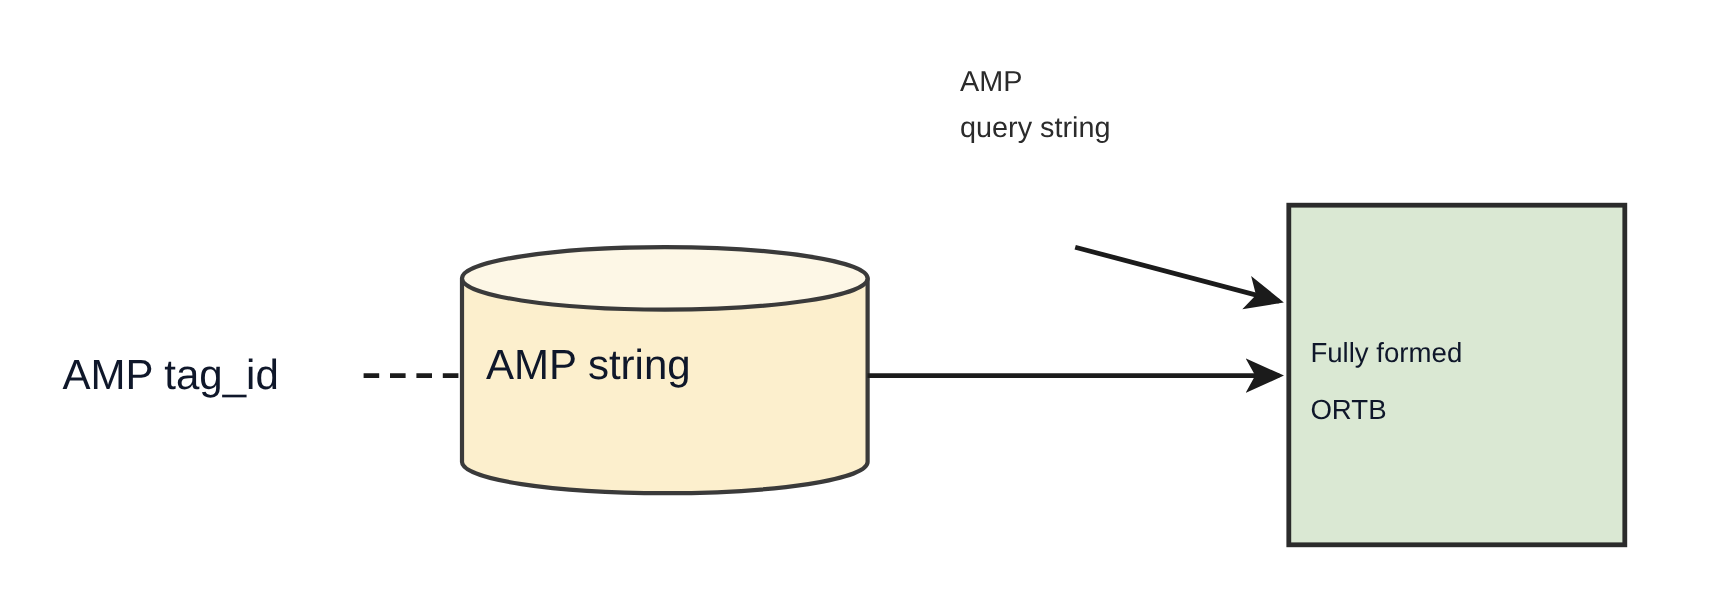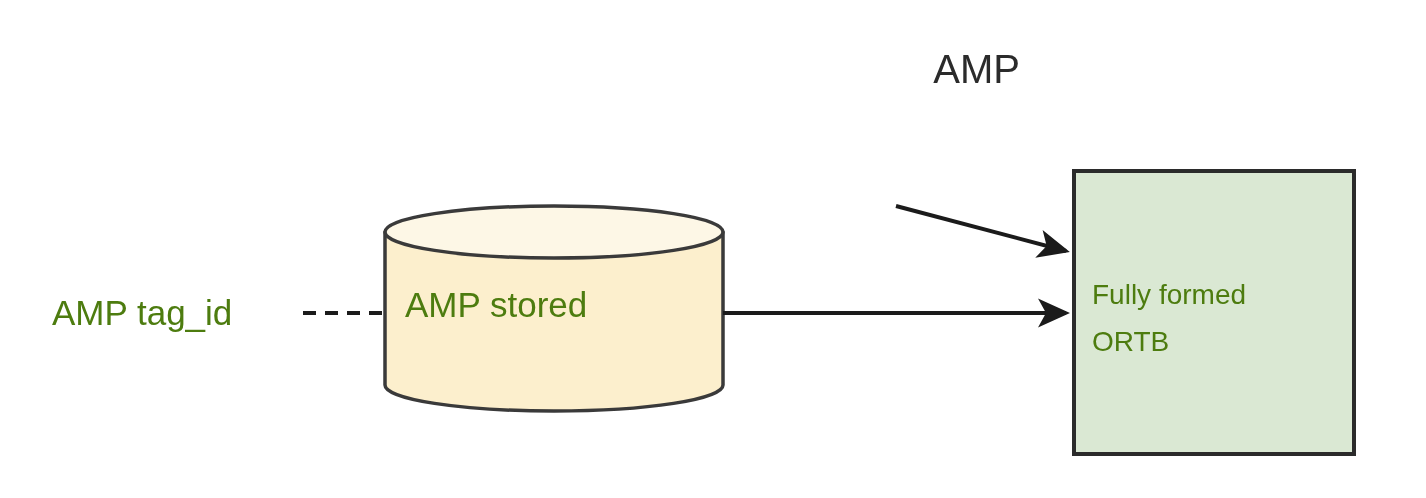"AMP" #qs-label { font-size: 40px -> 24px; text-align: right -> left }
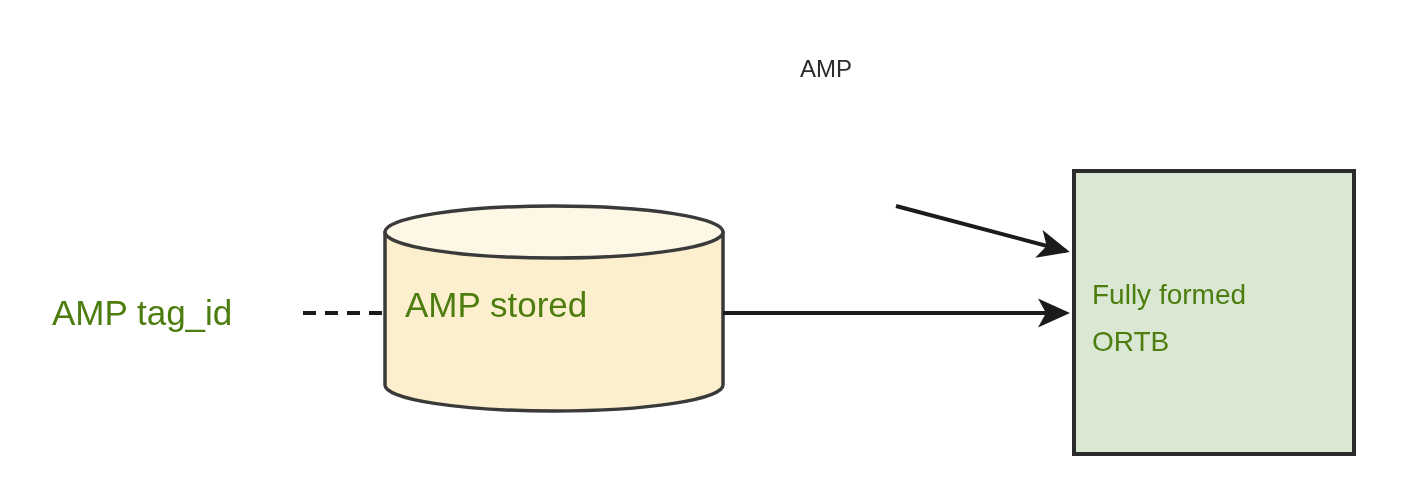"query string" span.txt-line { html: none -> <span>query string</span> }
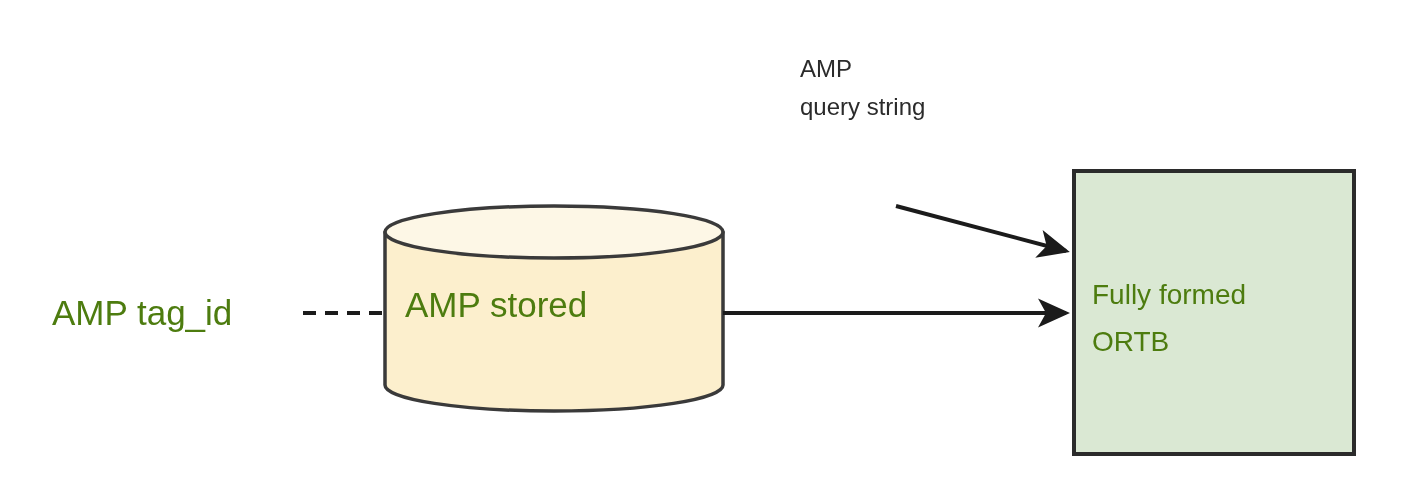"AMP tag_id" .diagram-text { color: #4d7c0f -> #0f172a }
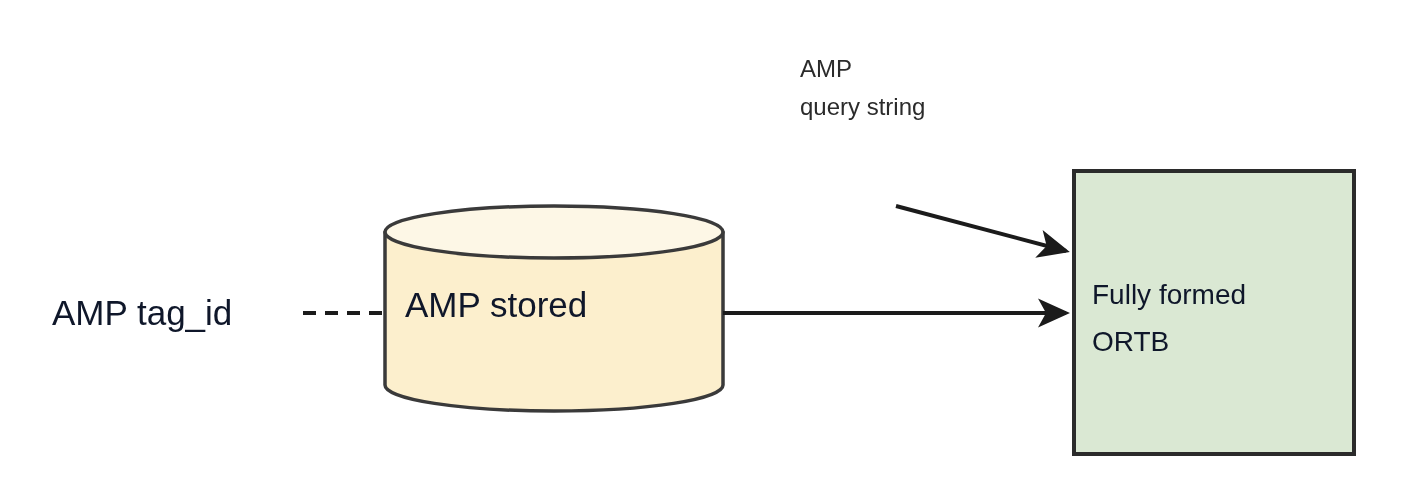"AMP stored" span.txt-line { text: stored -> string }
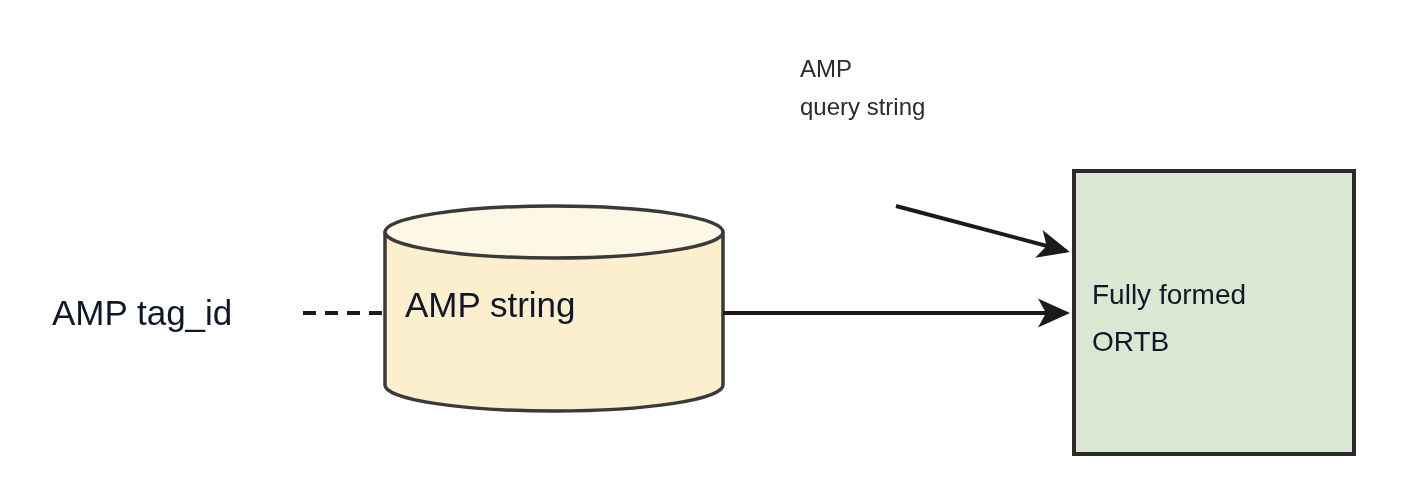"Fully formed" #ortb-label { font-size: 28px -> 23px }
